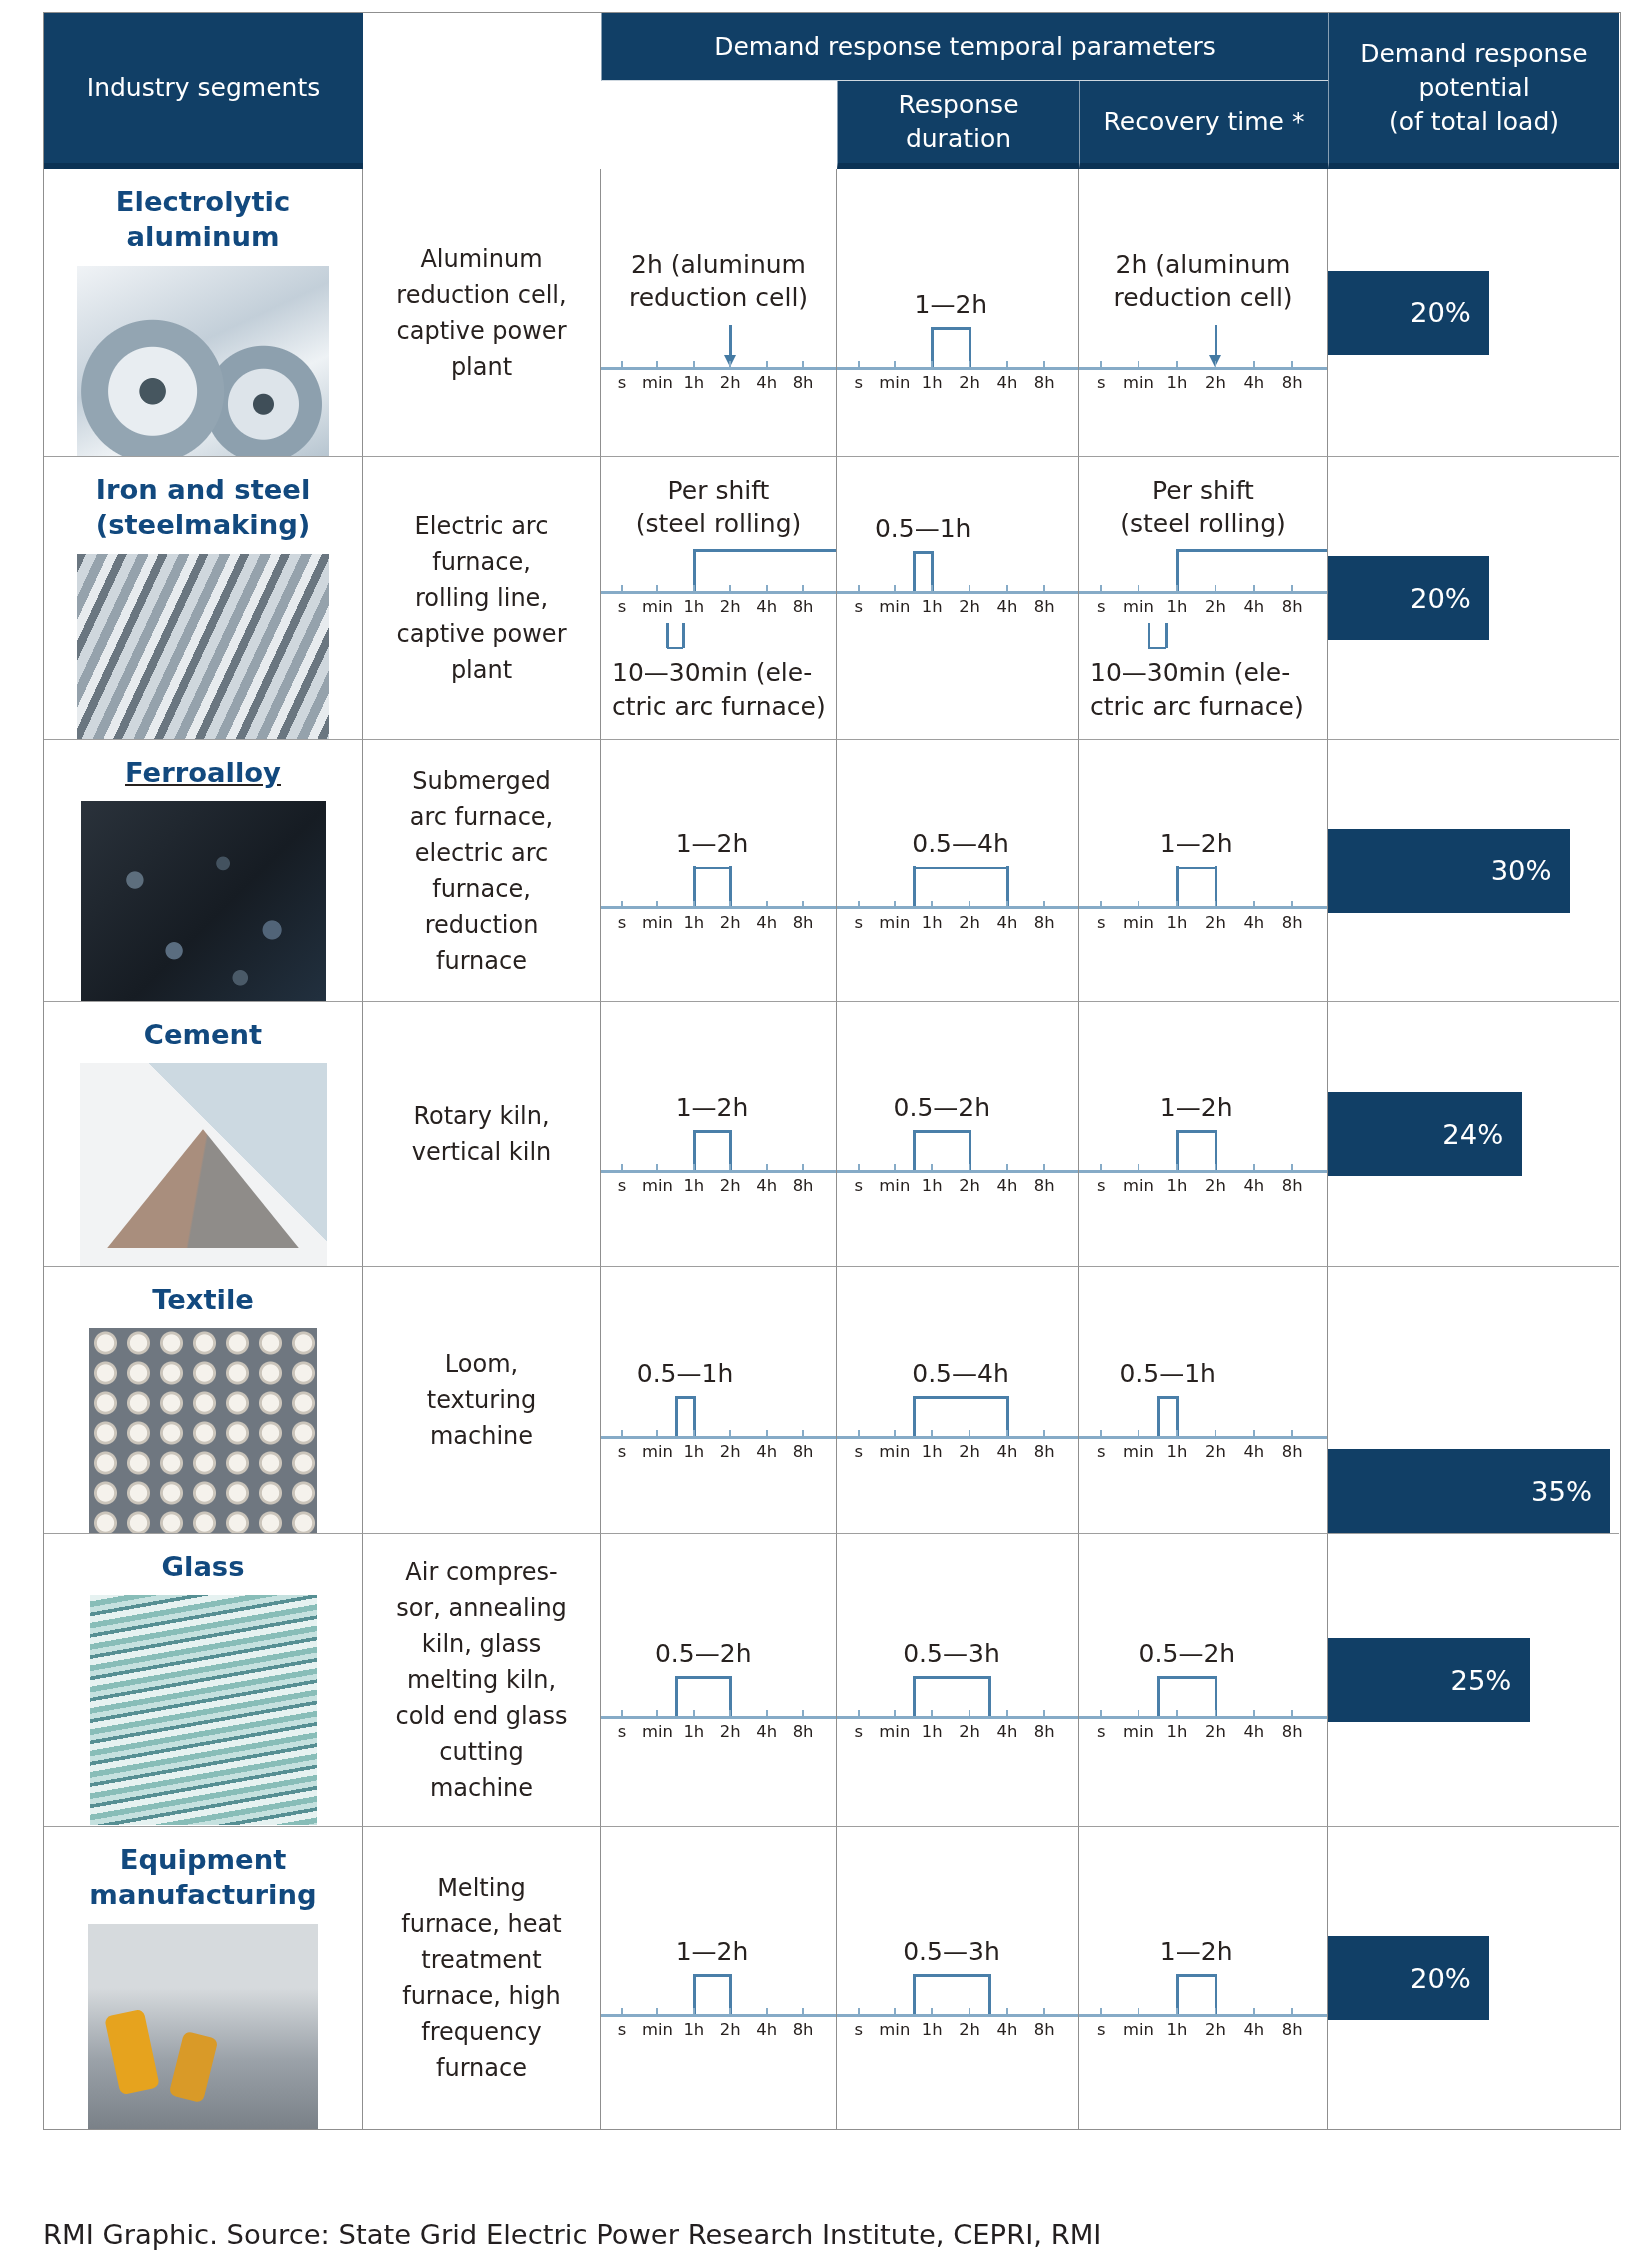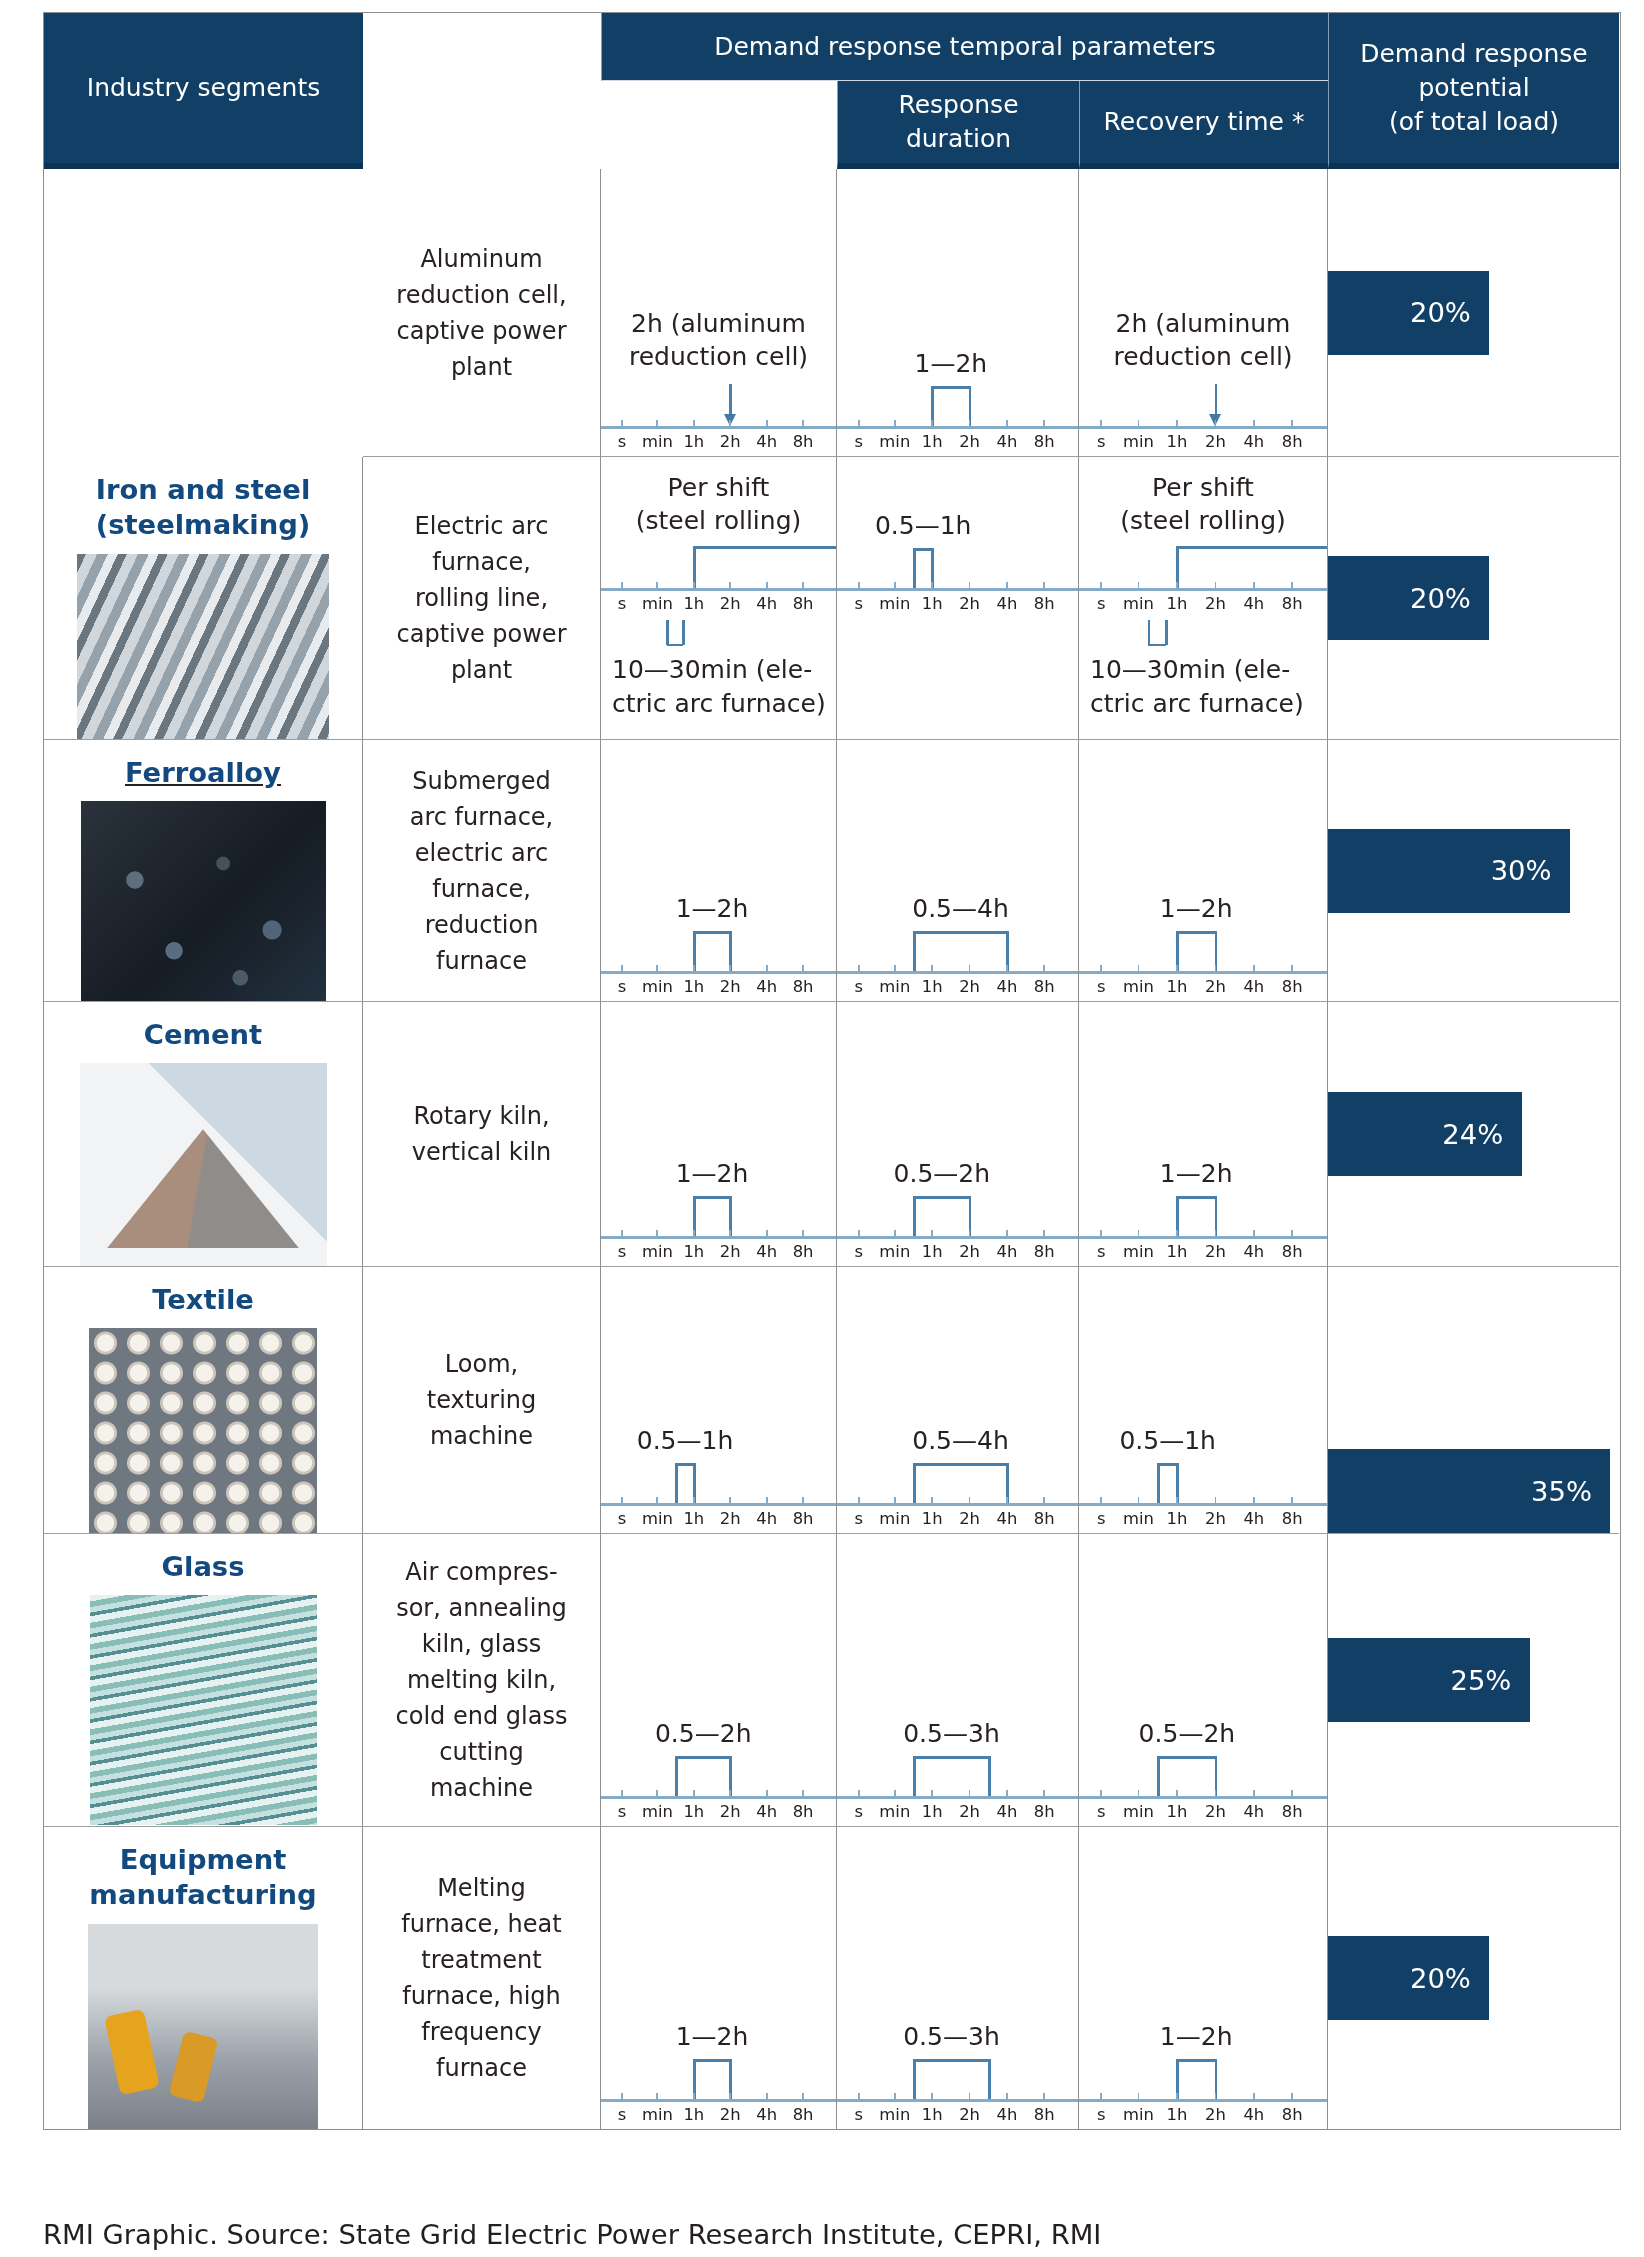"Electrolytic" div.cell { html: none -> <div> <div>Electrolytic<br>aluminum</div> <div></div> </div> }
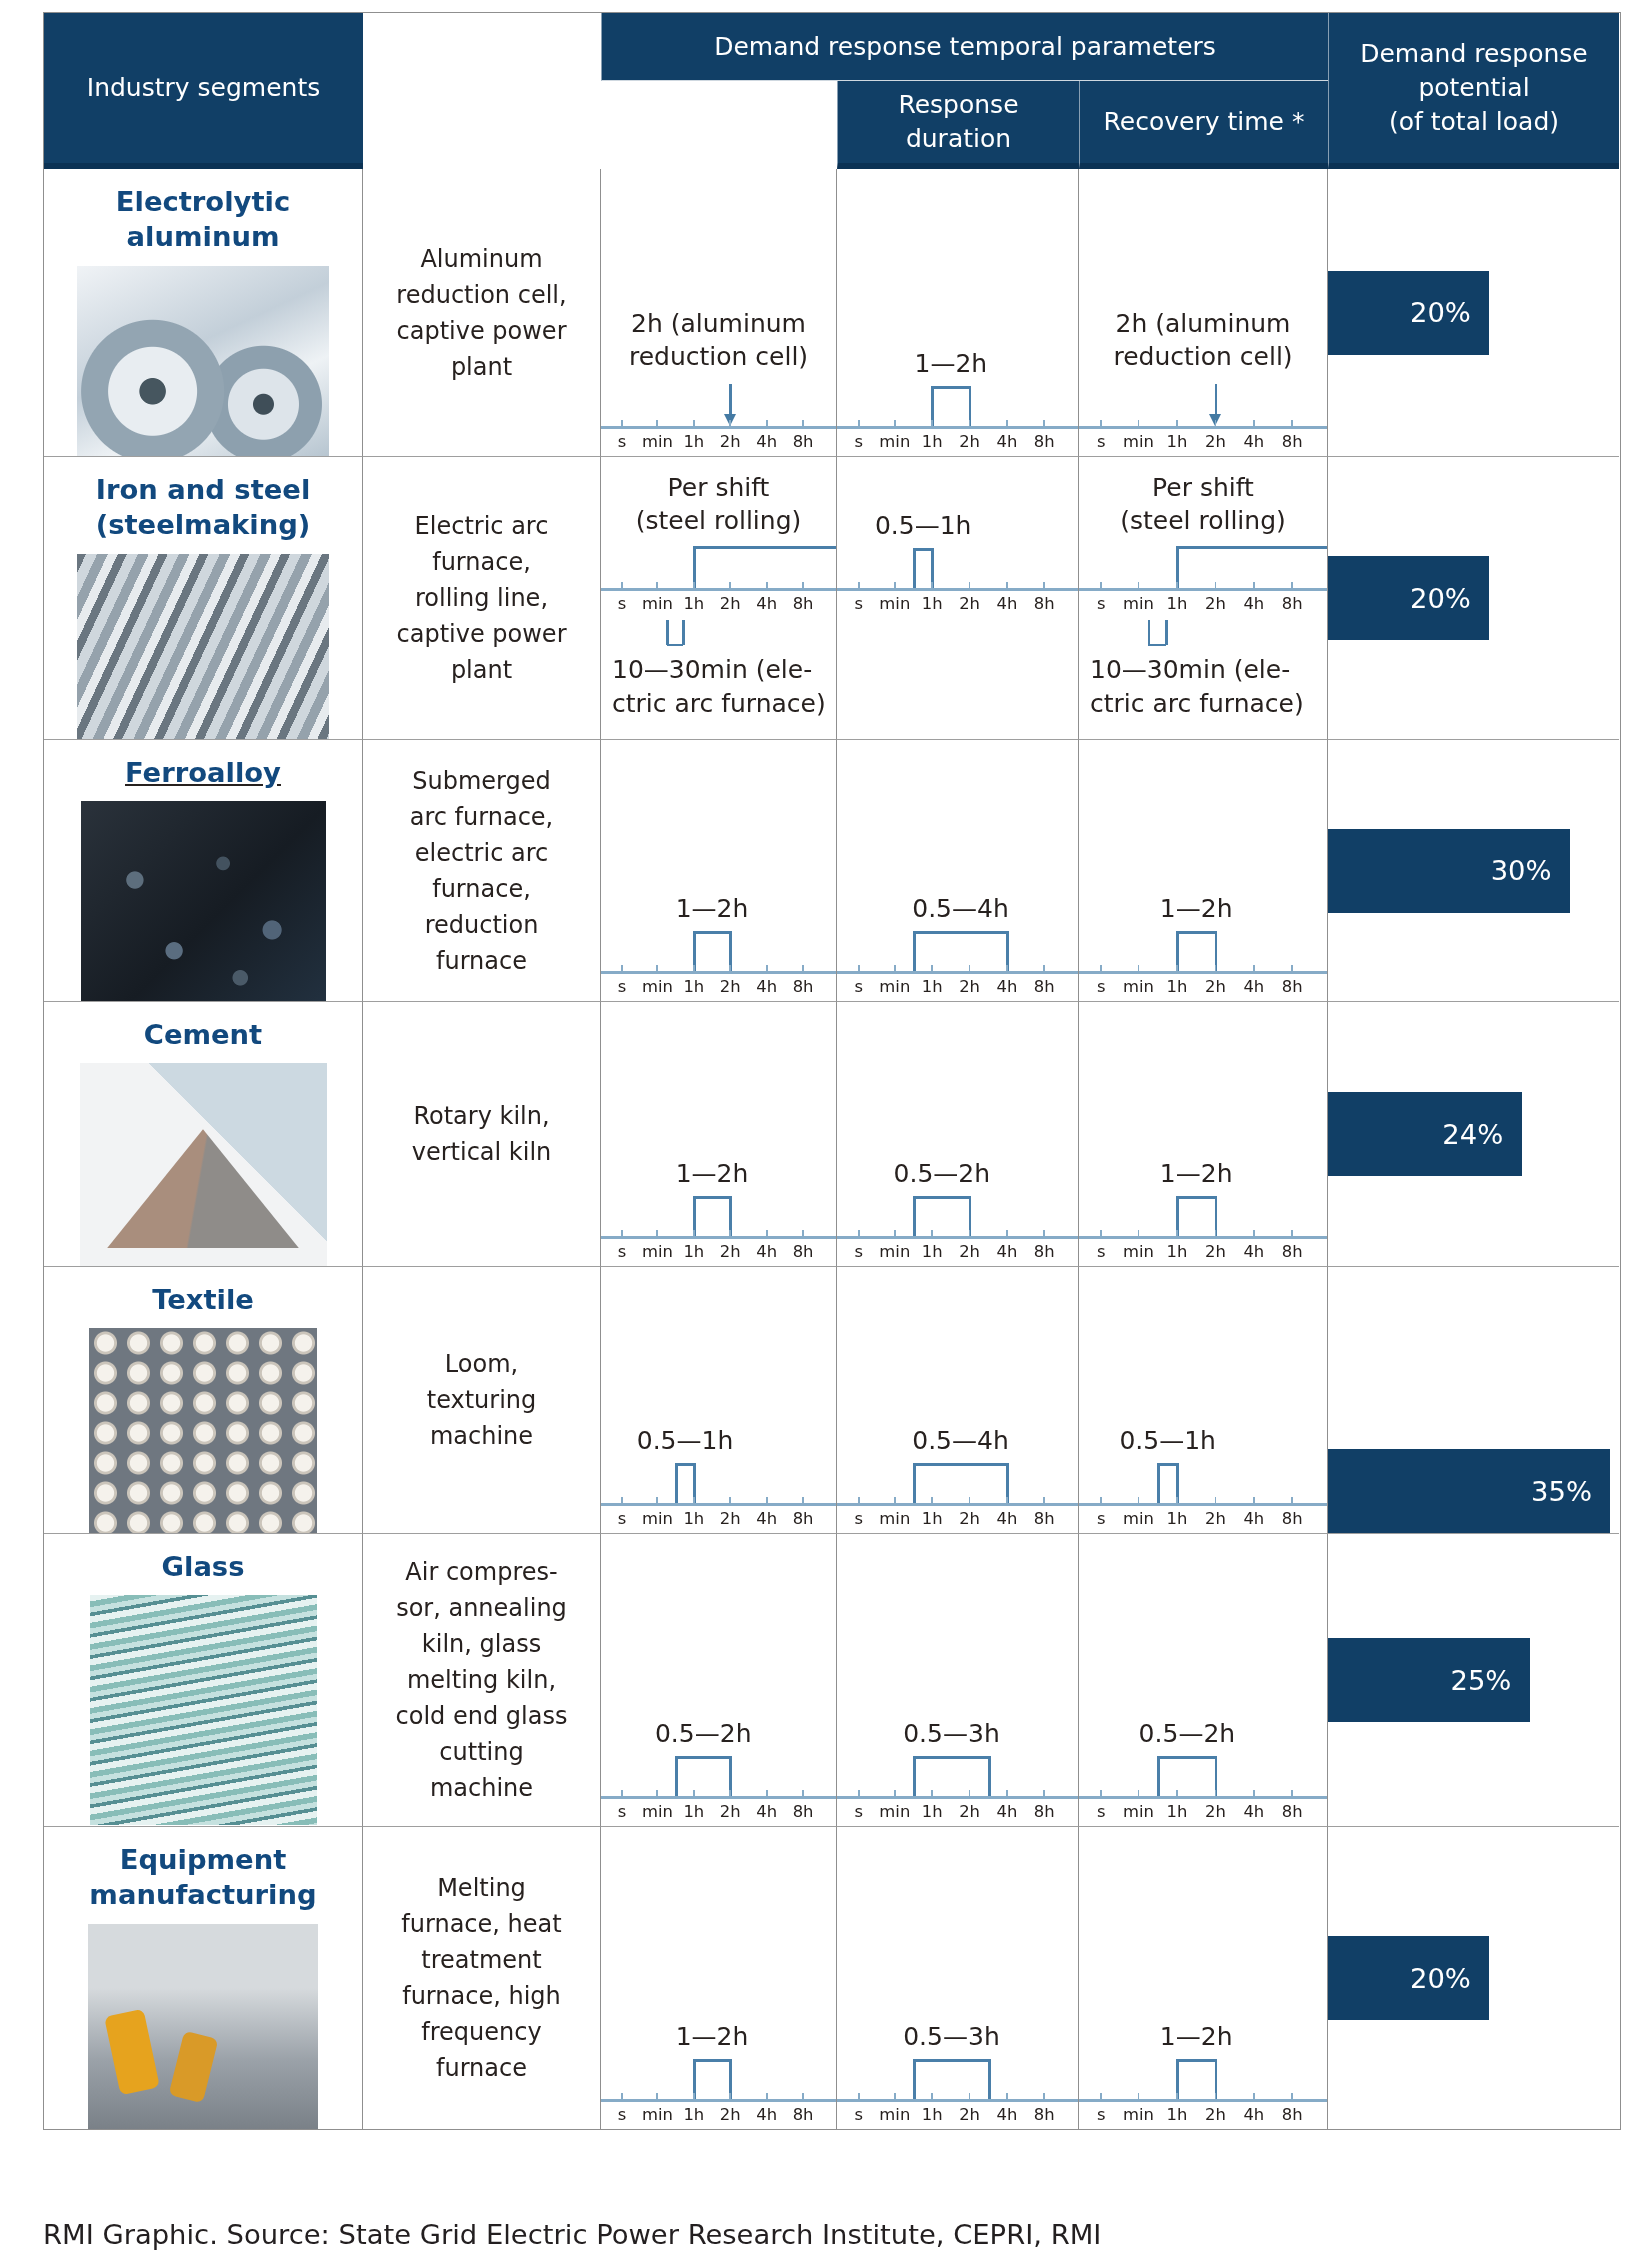"2h (aluminum" .c-timeline { align-items: flex-end -> center }
